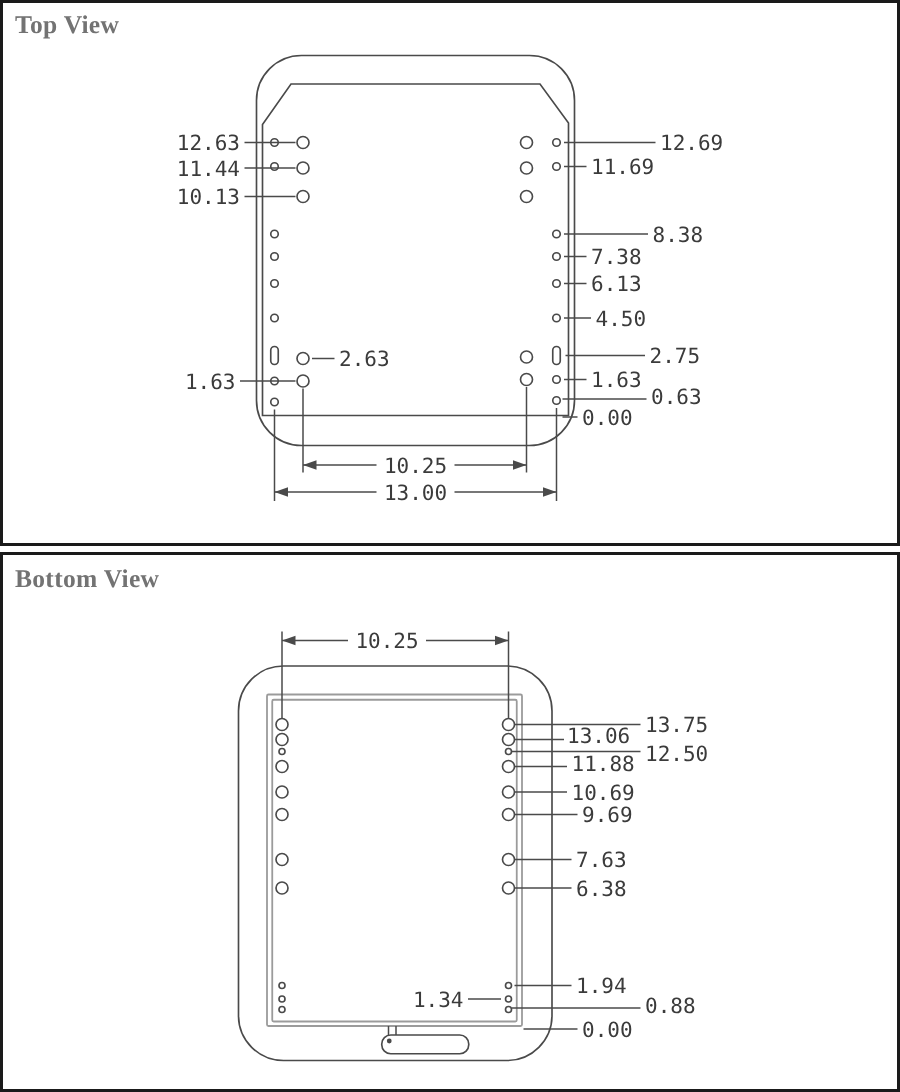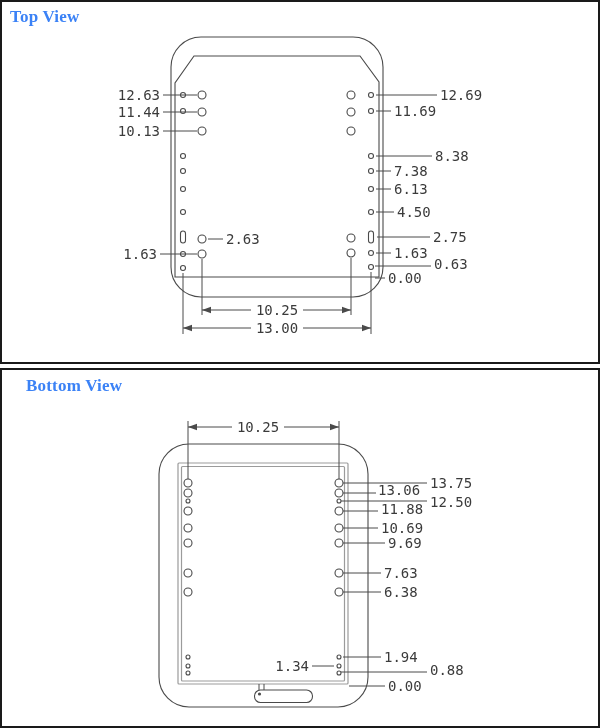"Top View" .panel-title { color: #3b82f6 -> #737373 }
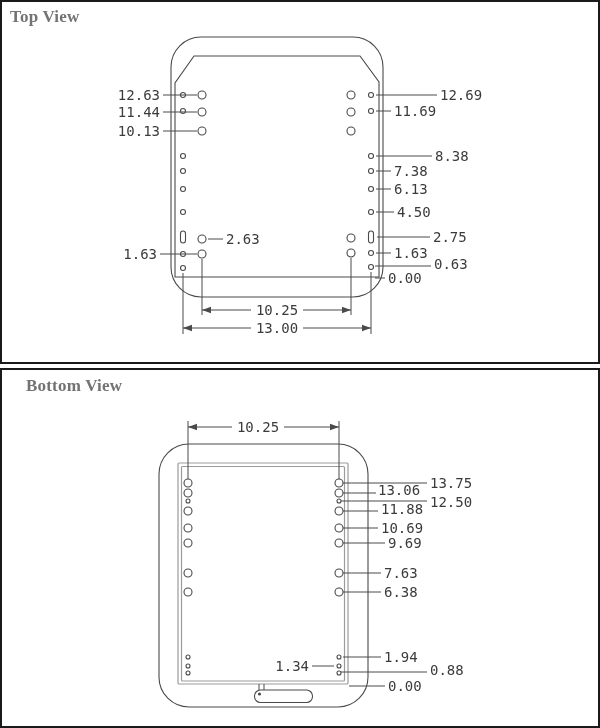"Bottom View" #title-bottom { margin-left: 16px -> none }
